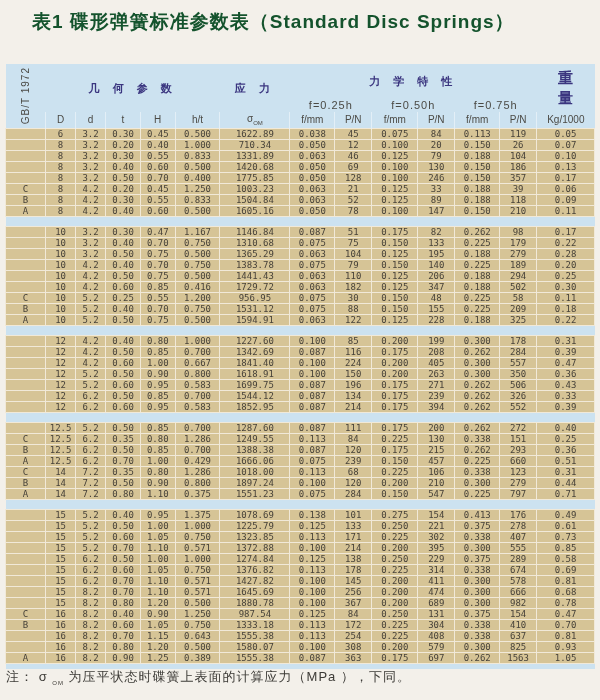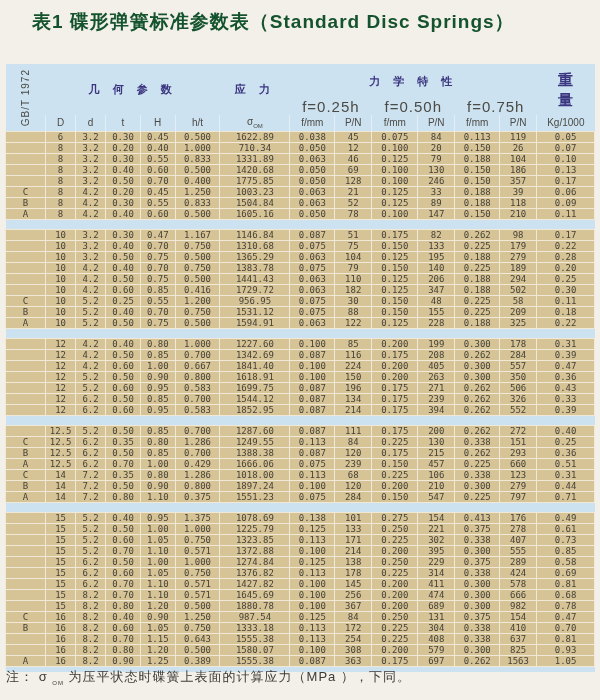"f=0.25h" tr.hdr-b th { font-size: 15px -> 11px }
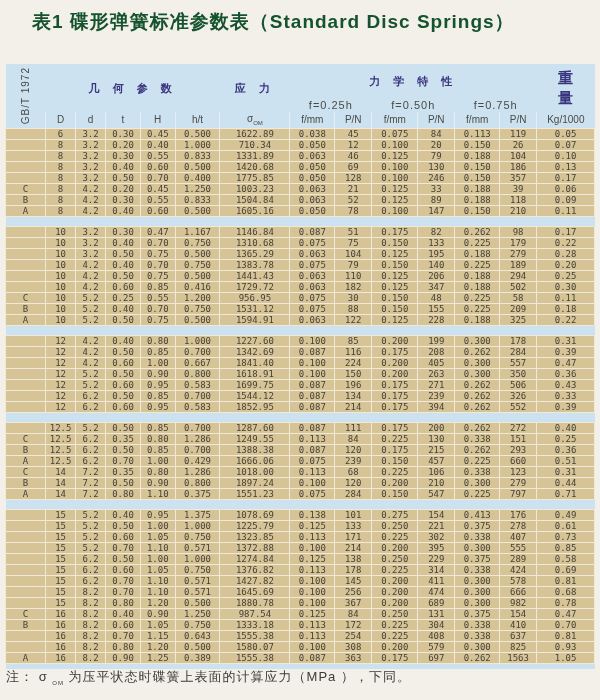"424" td { text: 424 -> 674 }
